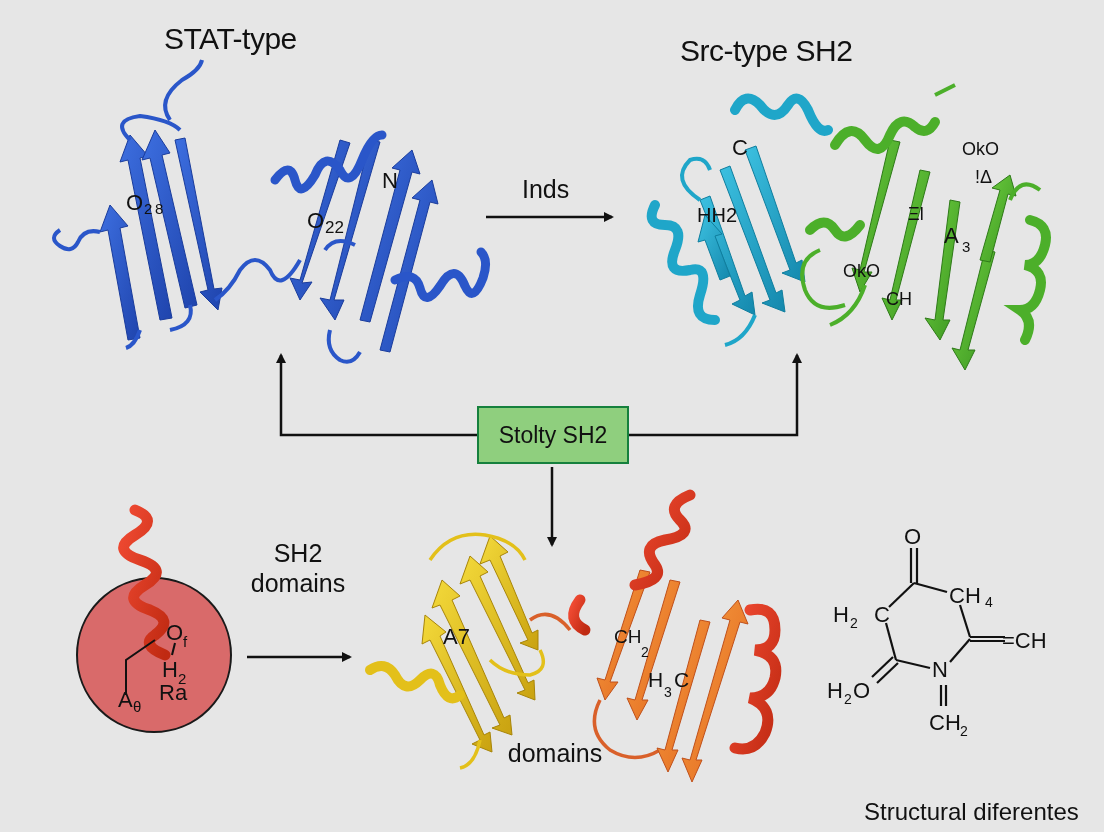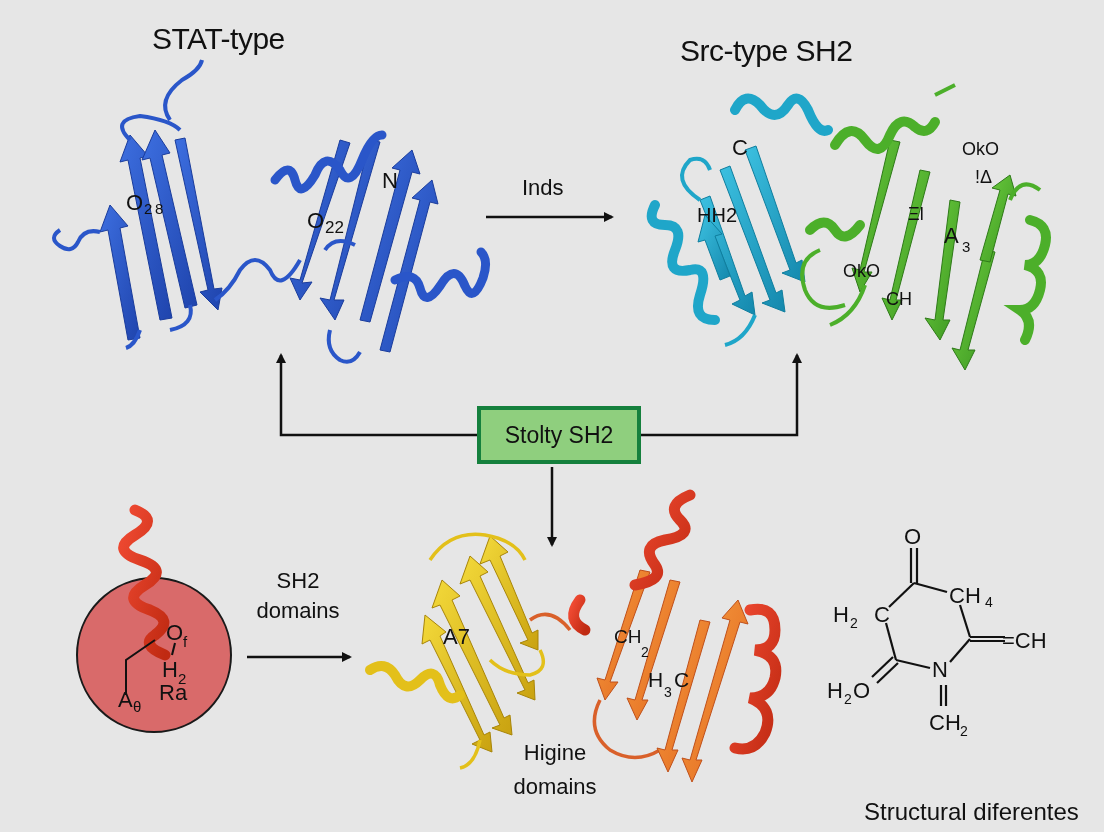"STAT-type" div.lbl { left: 152px -> 164px }
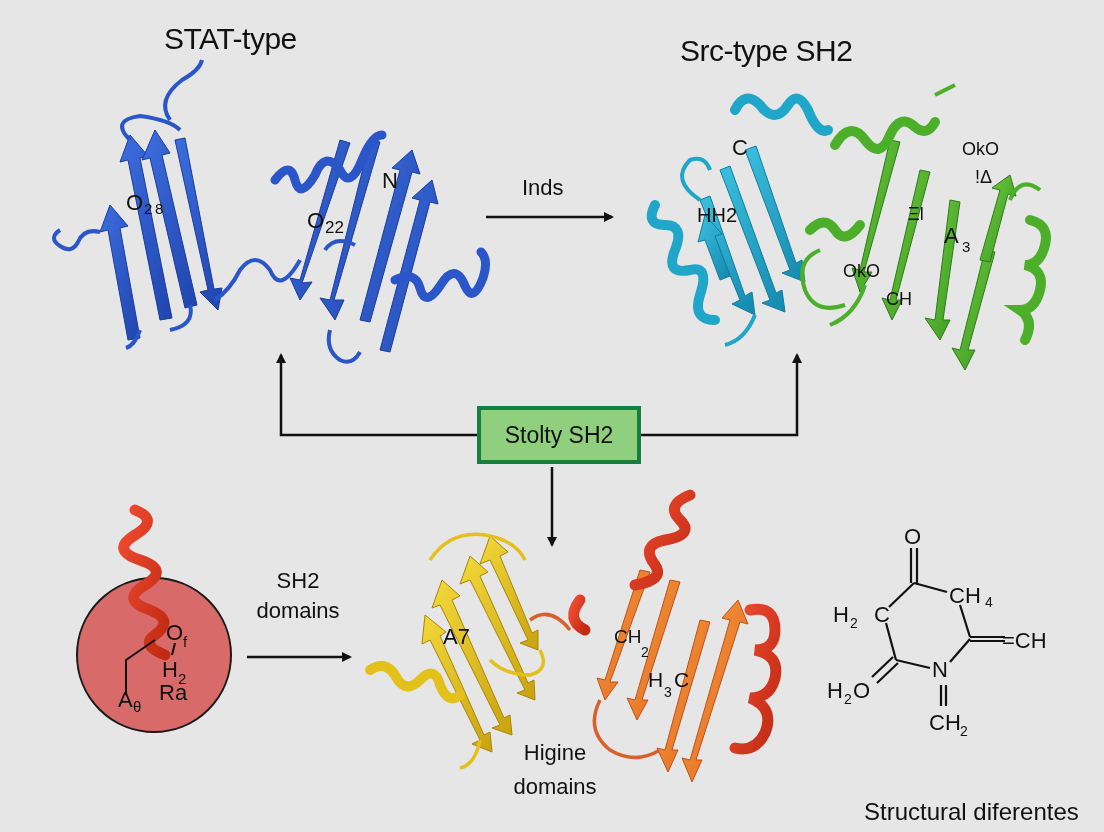"Inds" .mid { font-size: 22px -> 25px }
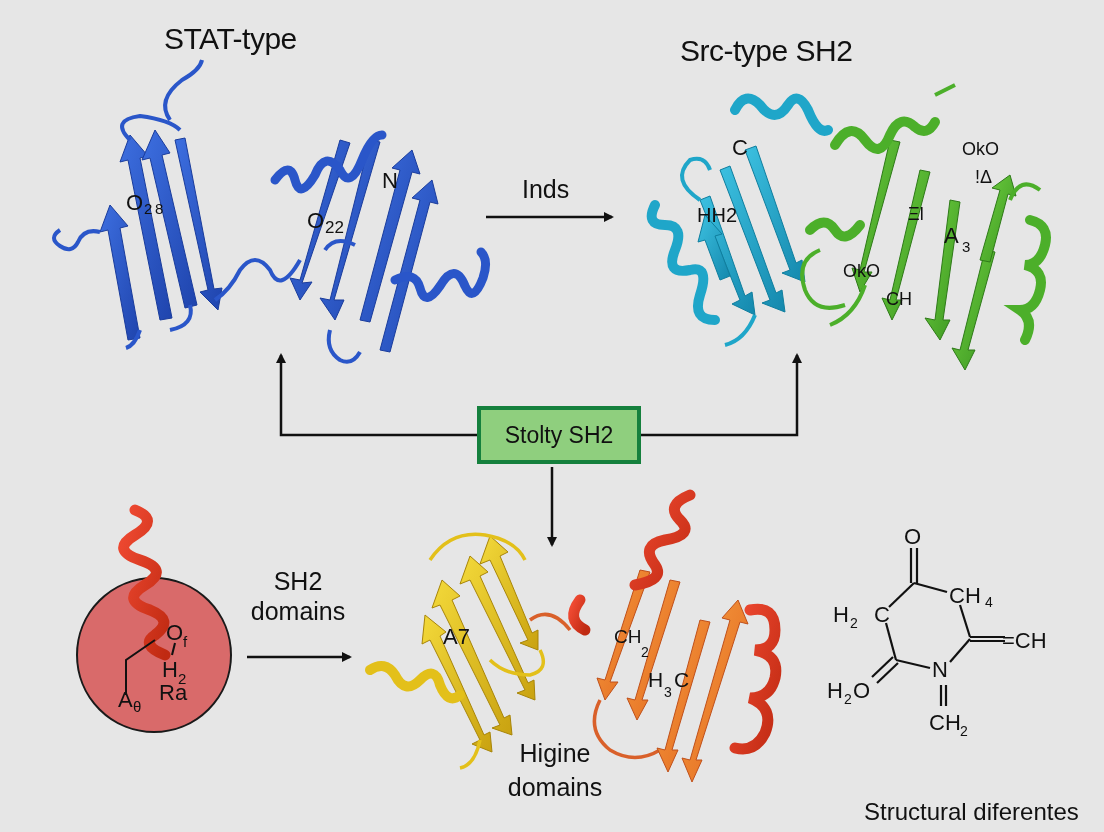"Stolty SH2" .flowbox { border: 4px solid #15803d -> 2px solid #15803d; width: 164px -> 152px }
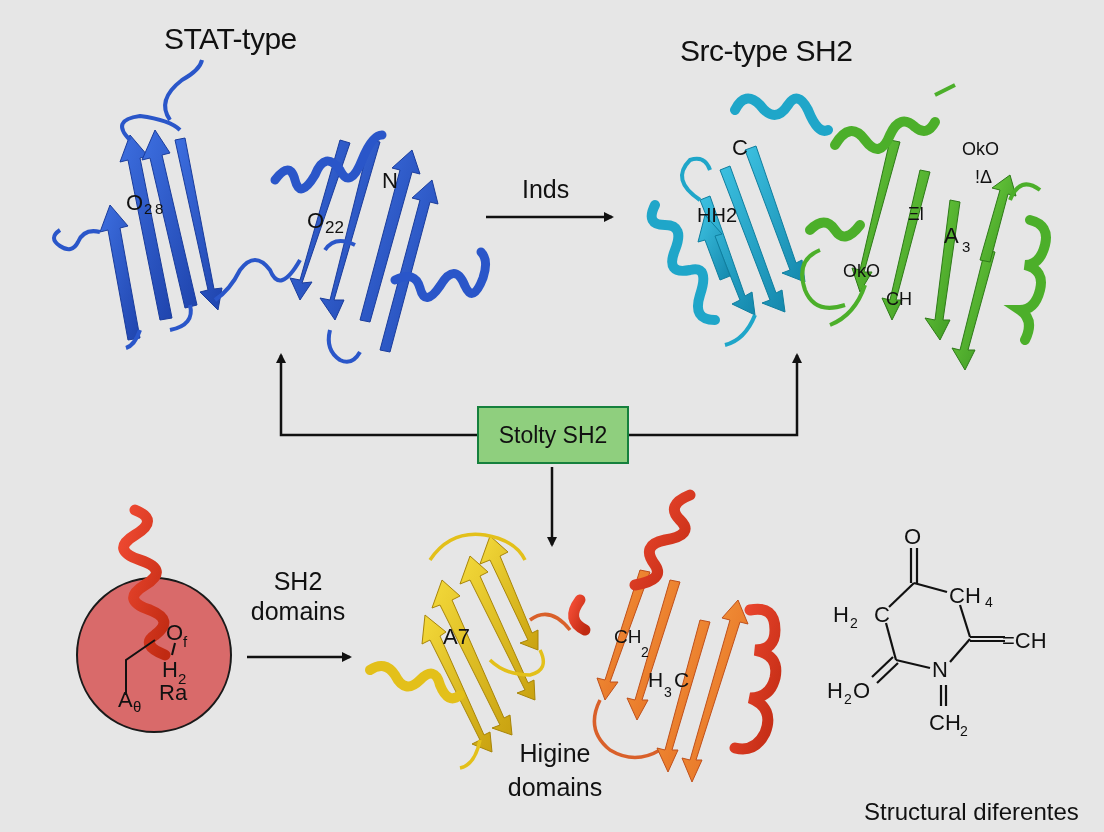"SH2" div.lbl { top: 566px -> 538px }
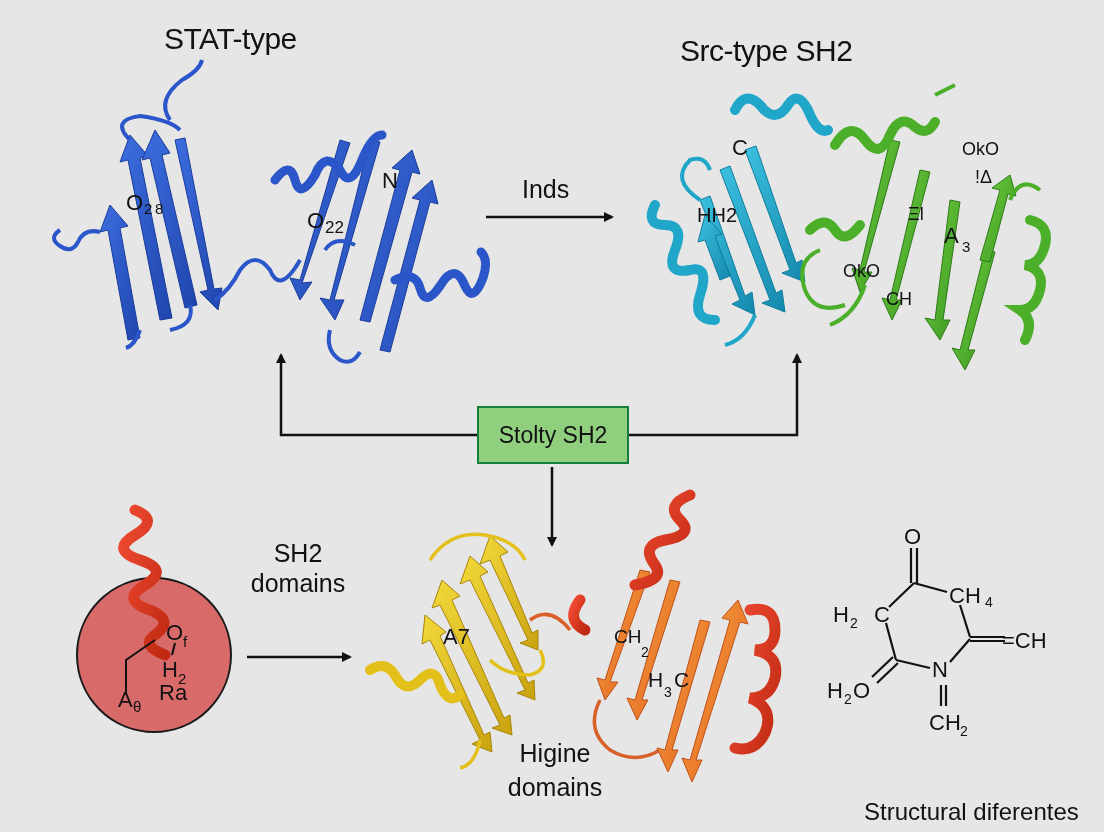"Higine" div { html: <div>Higine</div> -> none }
